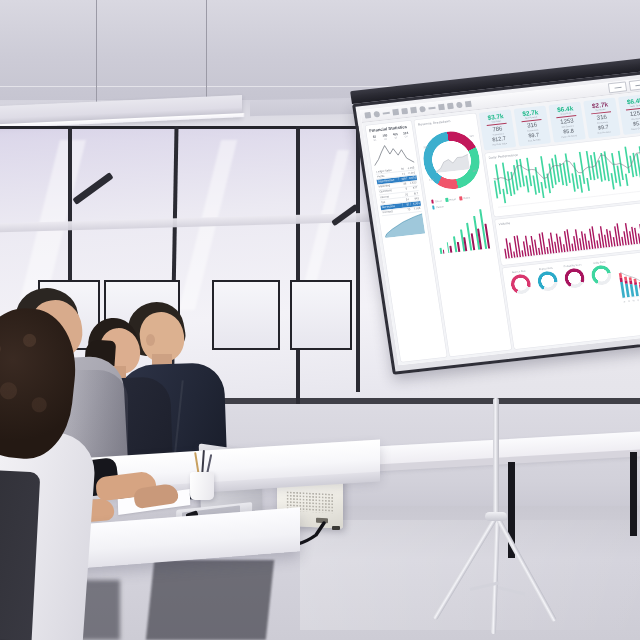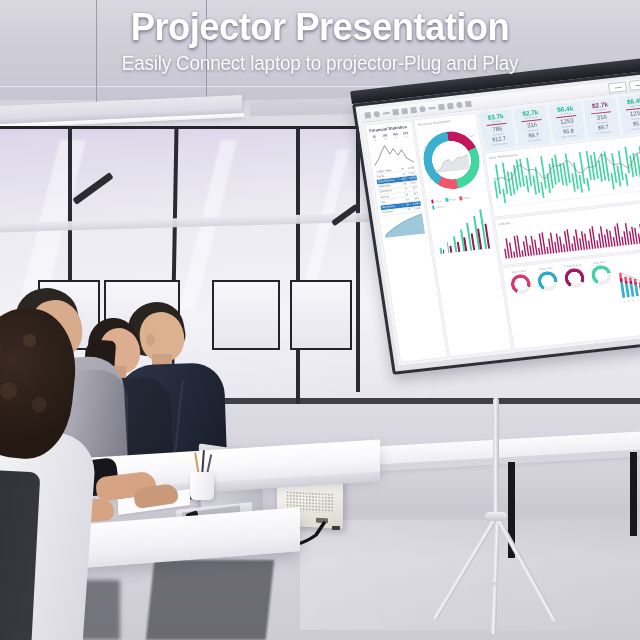"Projector Presentation" div.title-block { html: <div> <div>Projector Presentation</div> <div>Easily Connect laptop to projector-Plug and Play</div> </div> -> none }
